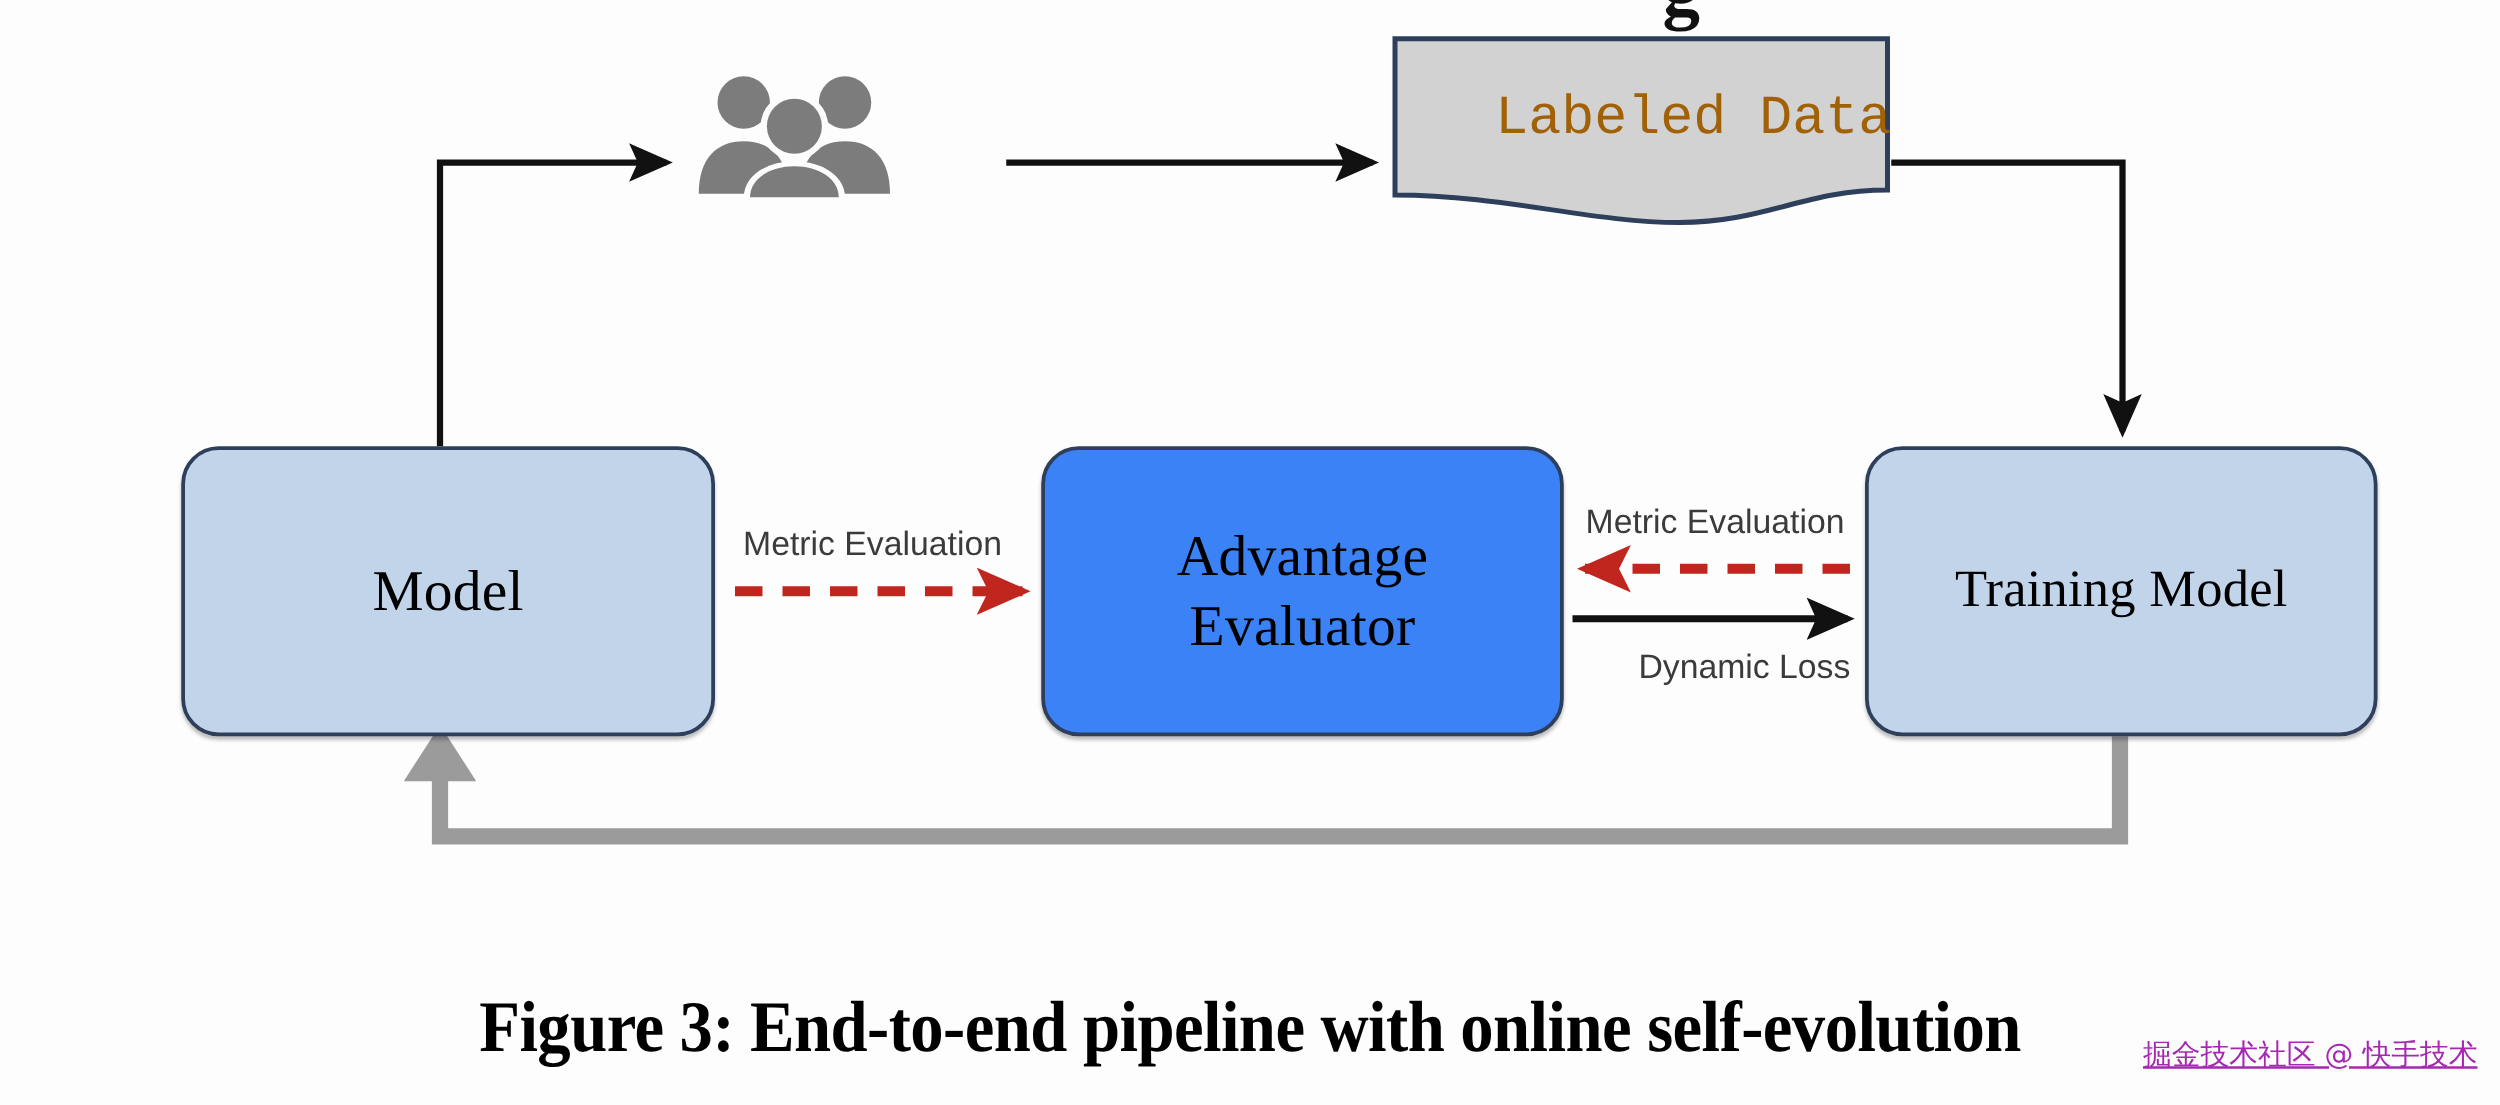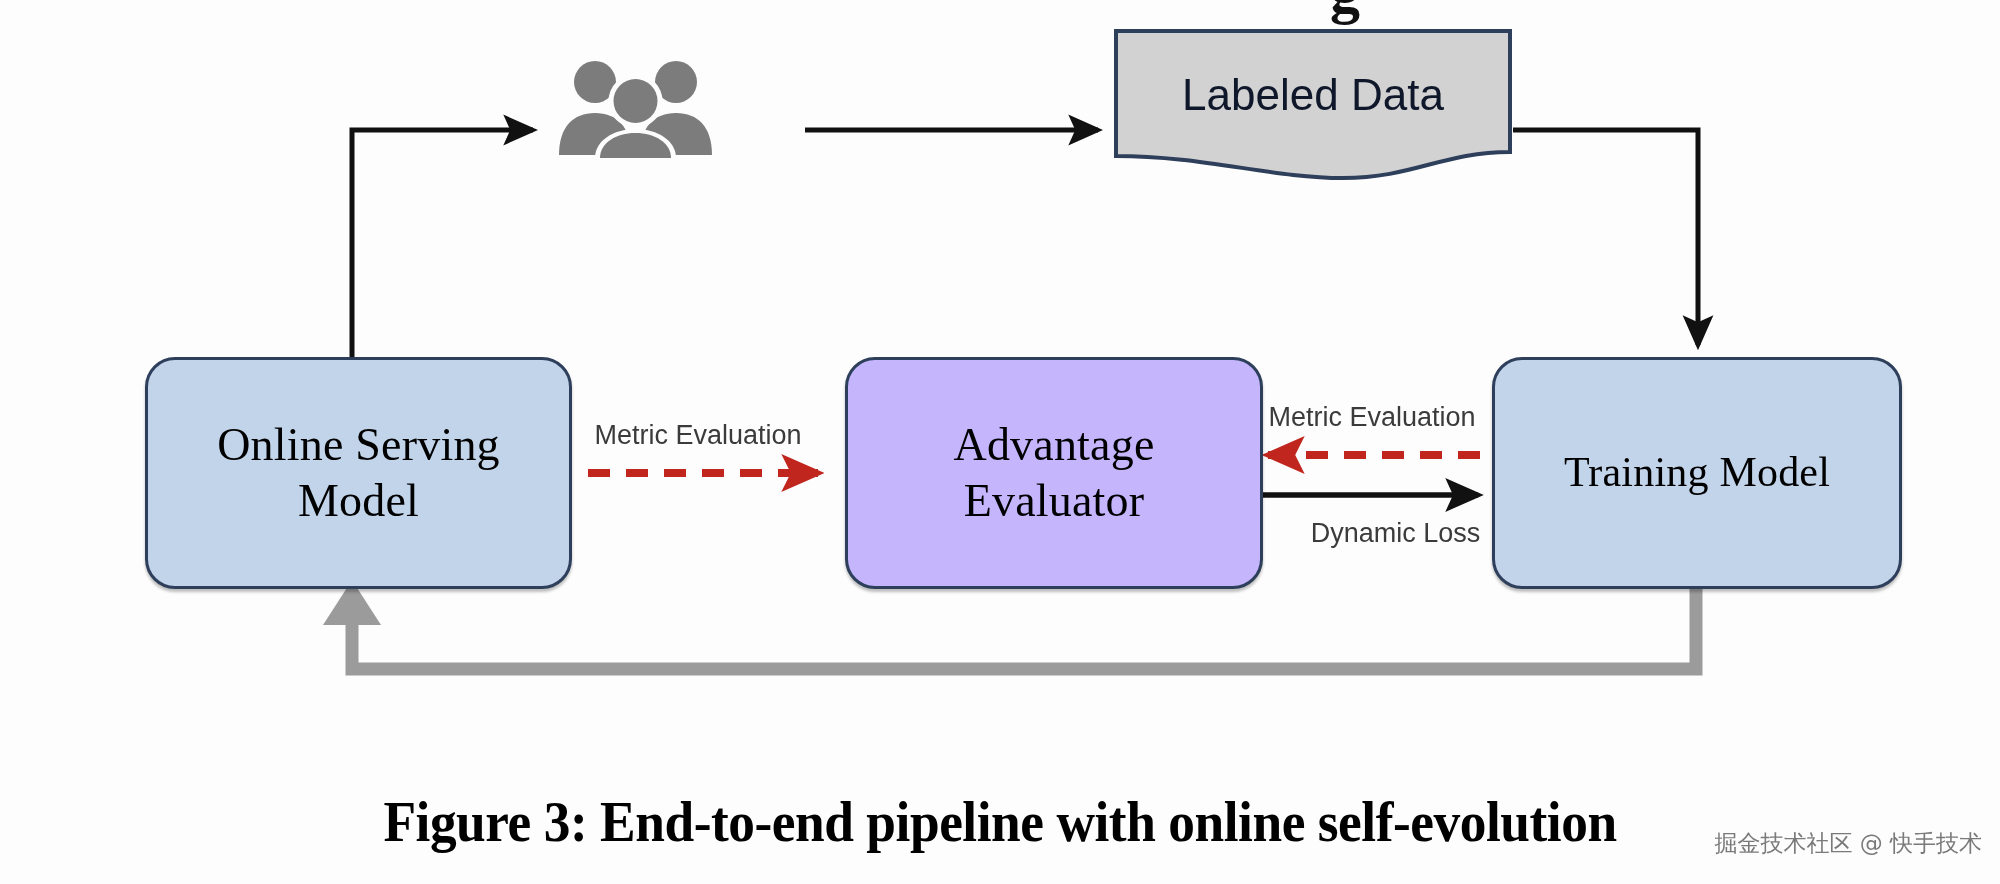"Labeled Data" #labeled-data-text { color: #0f172a -> #a16207; font-family: Liberation Sans, sans-serif -> Liberation Mono, monospace; text-align: center -> right }
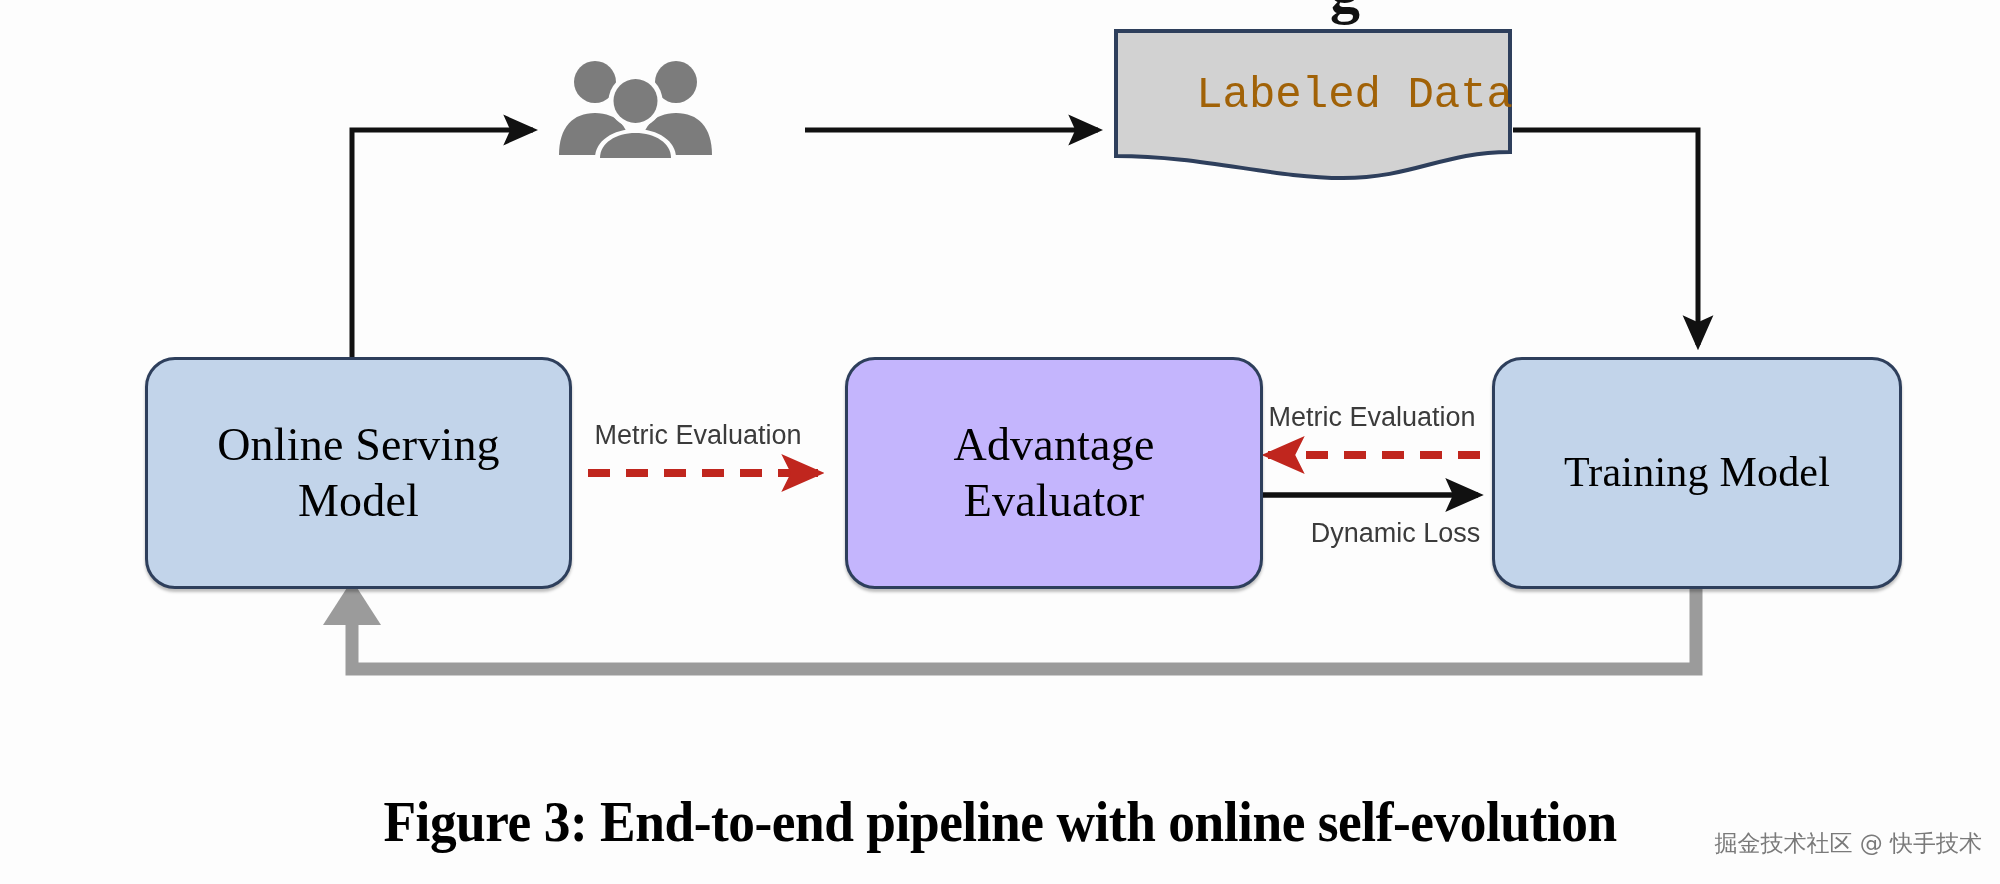"Online Serving" div { html: <div>Online Serving</div> -> none }
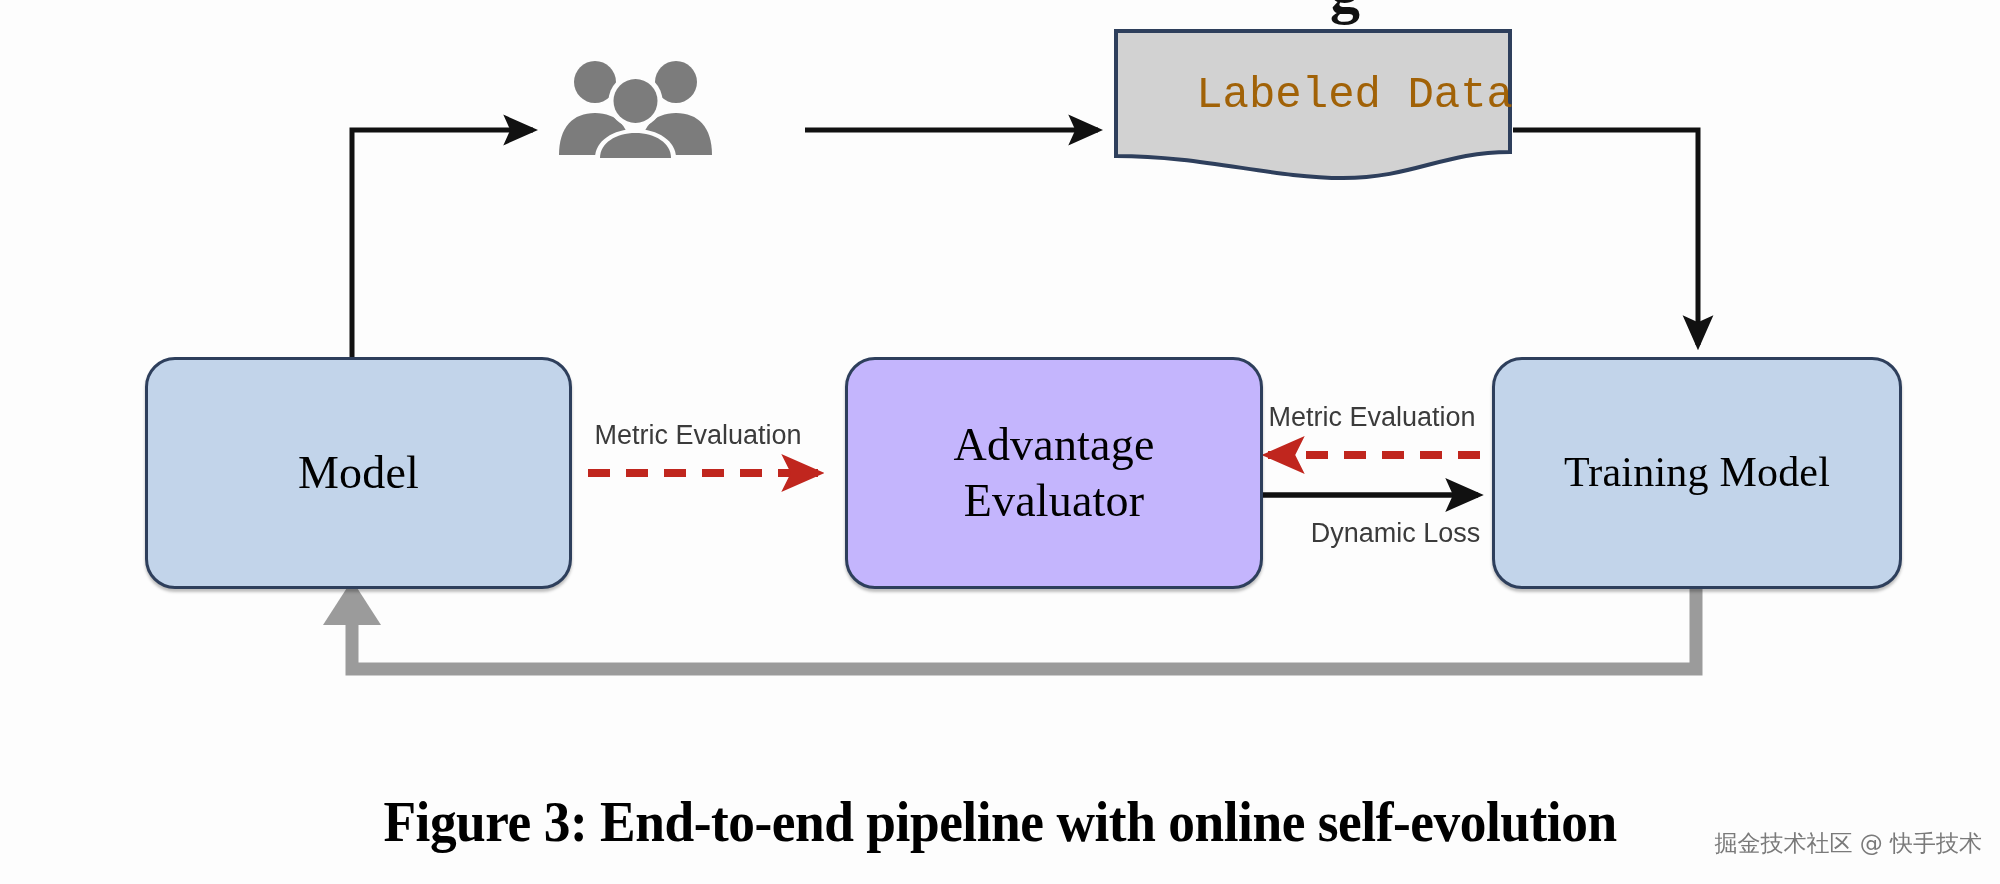"Advantage" .node-peach { background: #c4b5fd -> #3b82f6; margin-left: 12px -> none }
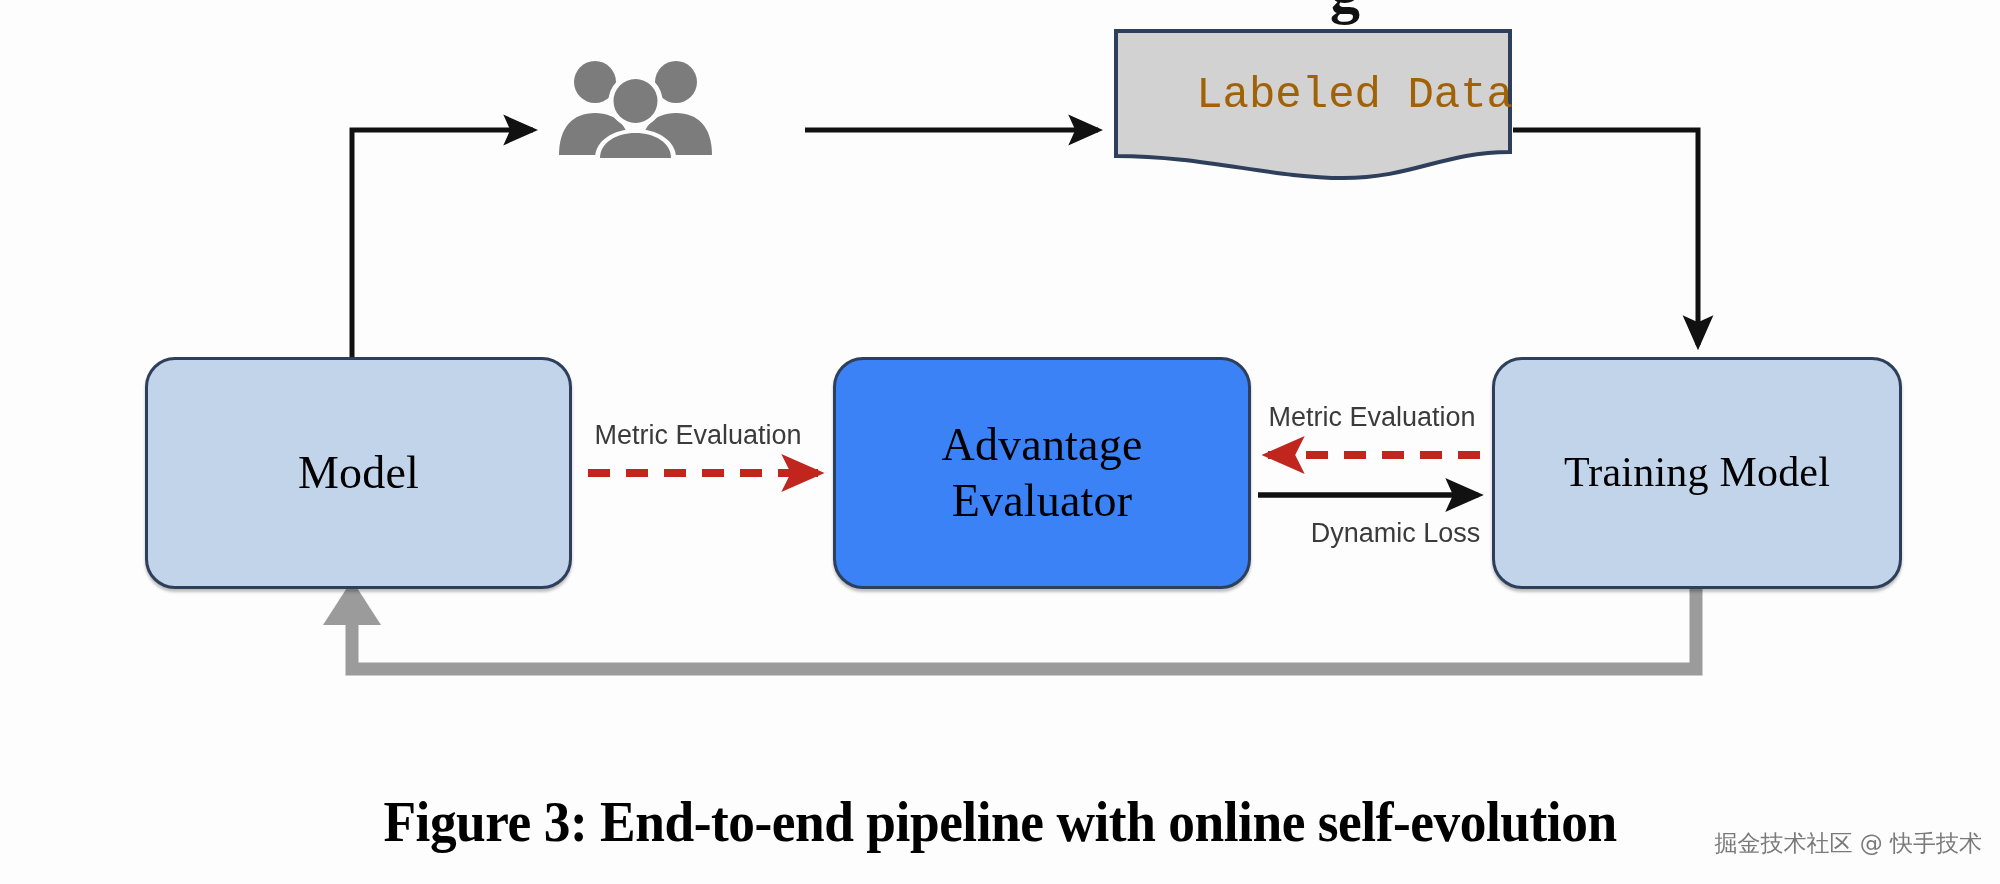"掘金技术社区 @ 快手技术" #watermark { color: #737373 -> #a21caf; text-decoration: none -> underline }
